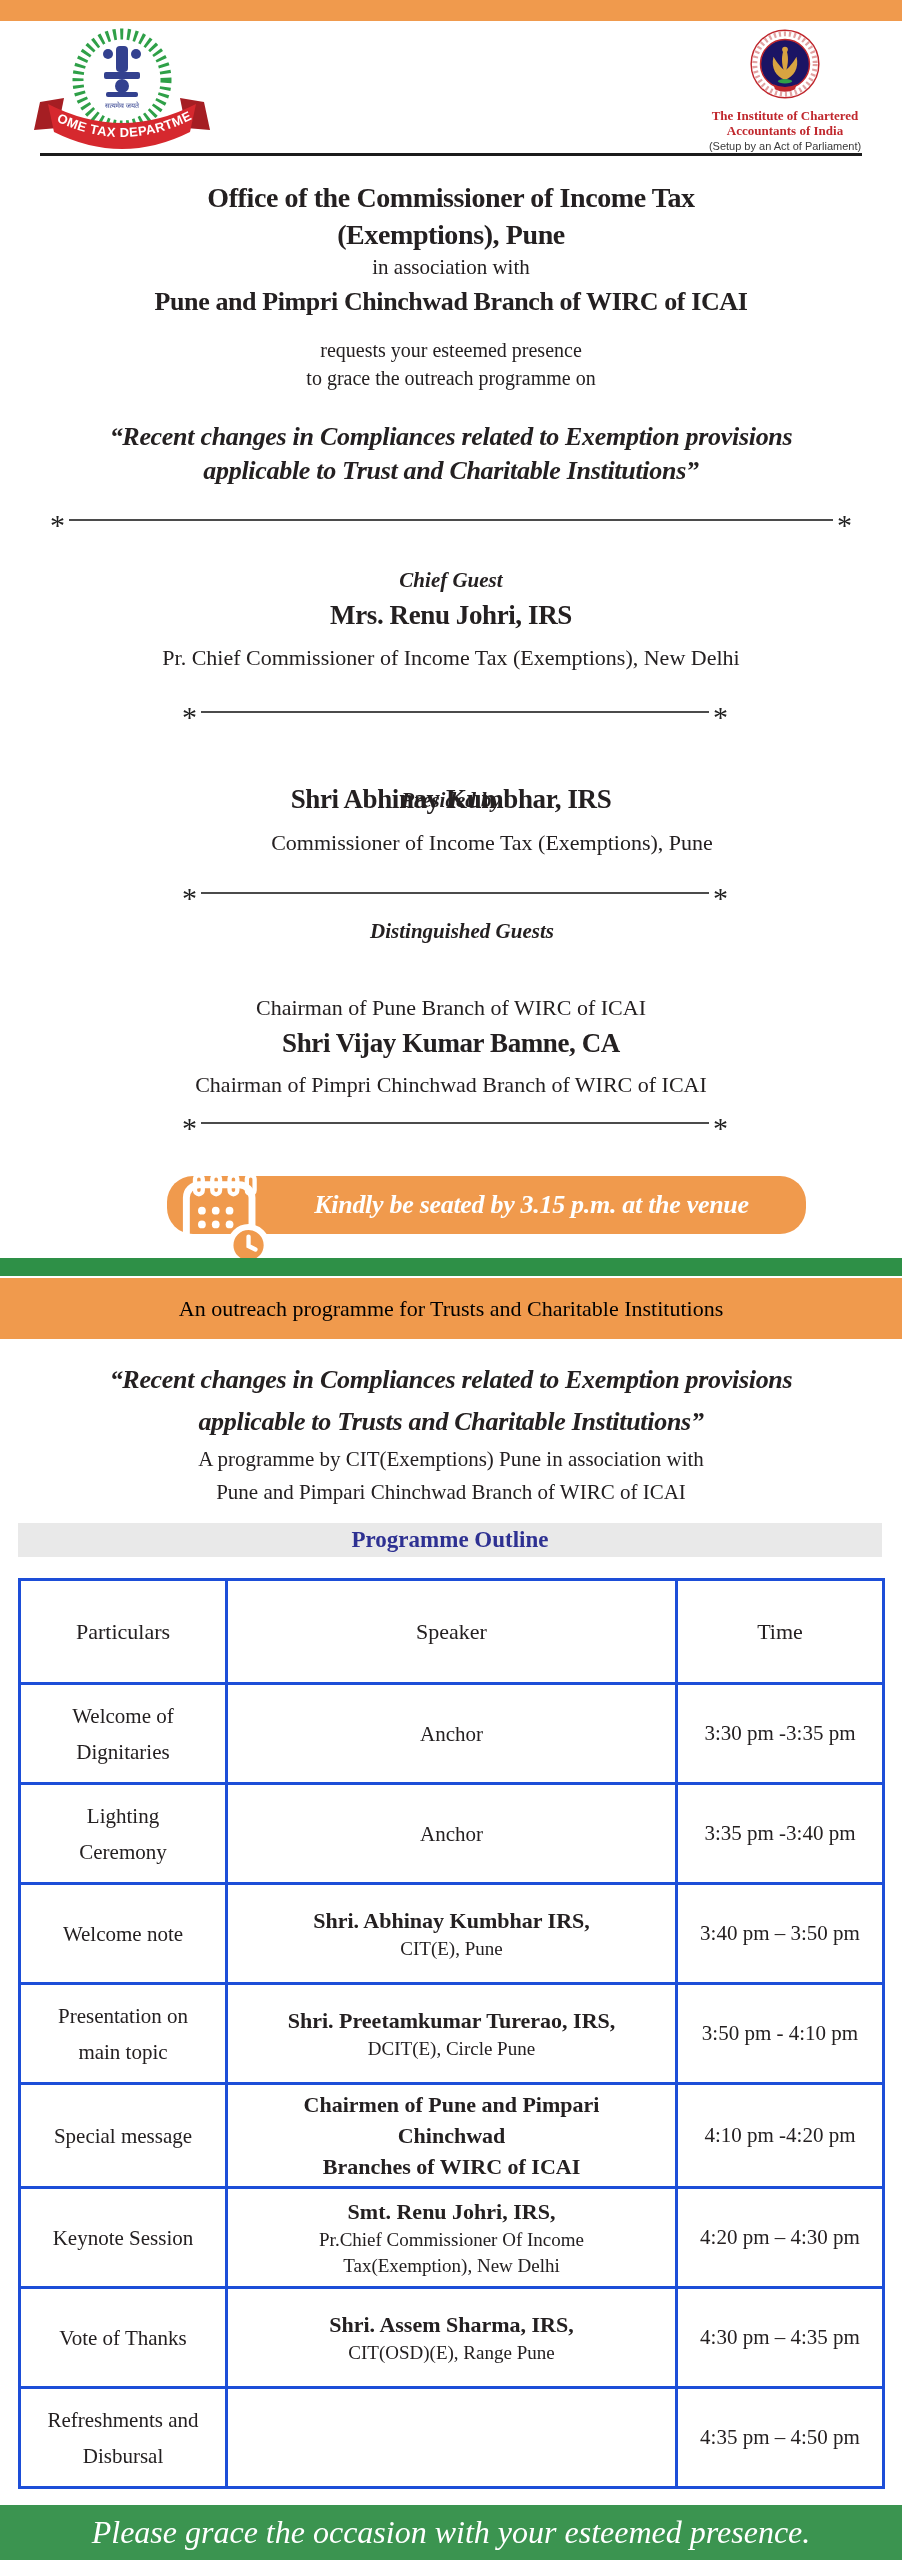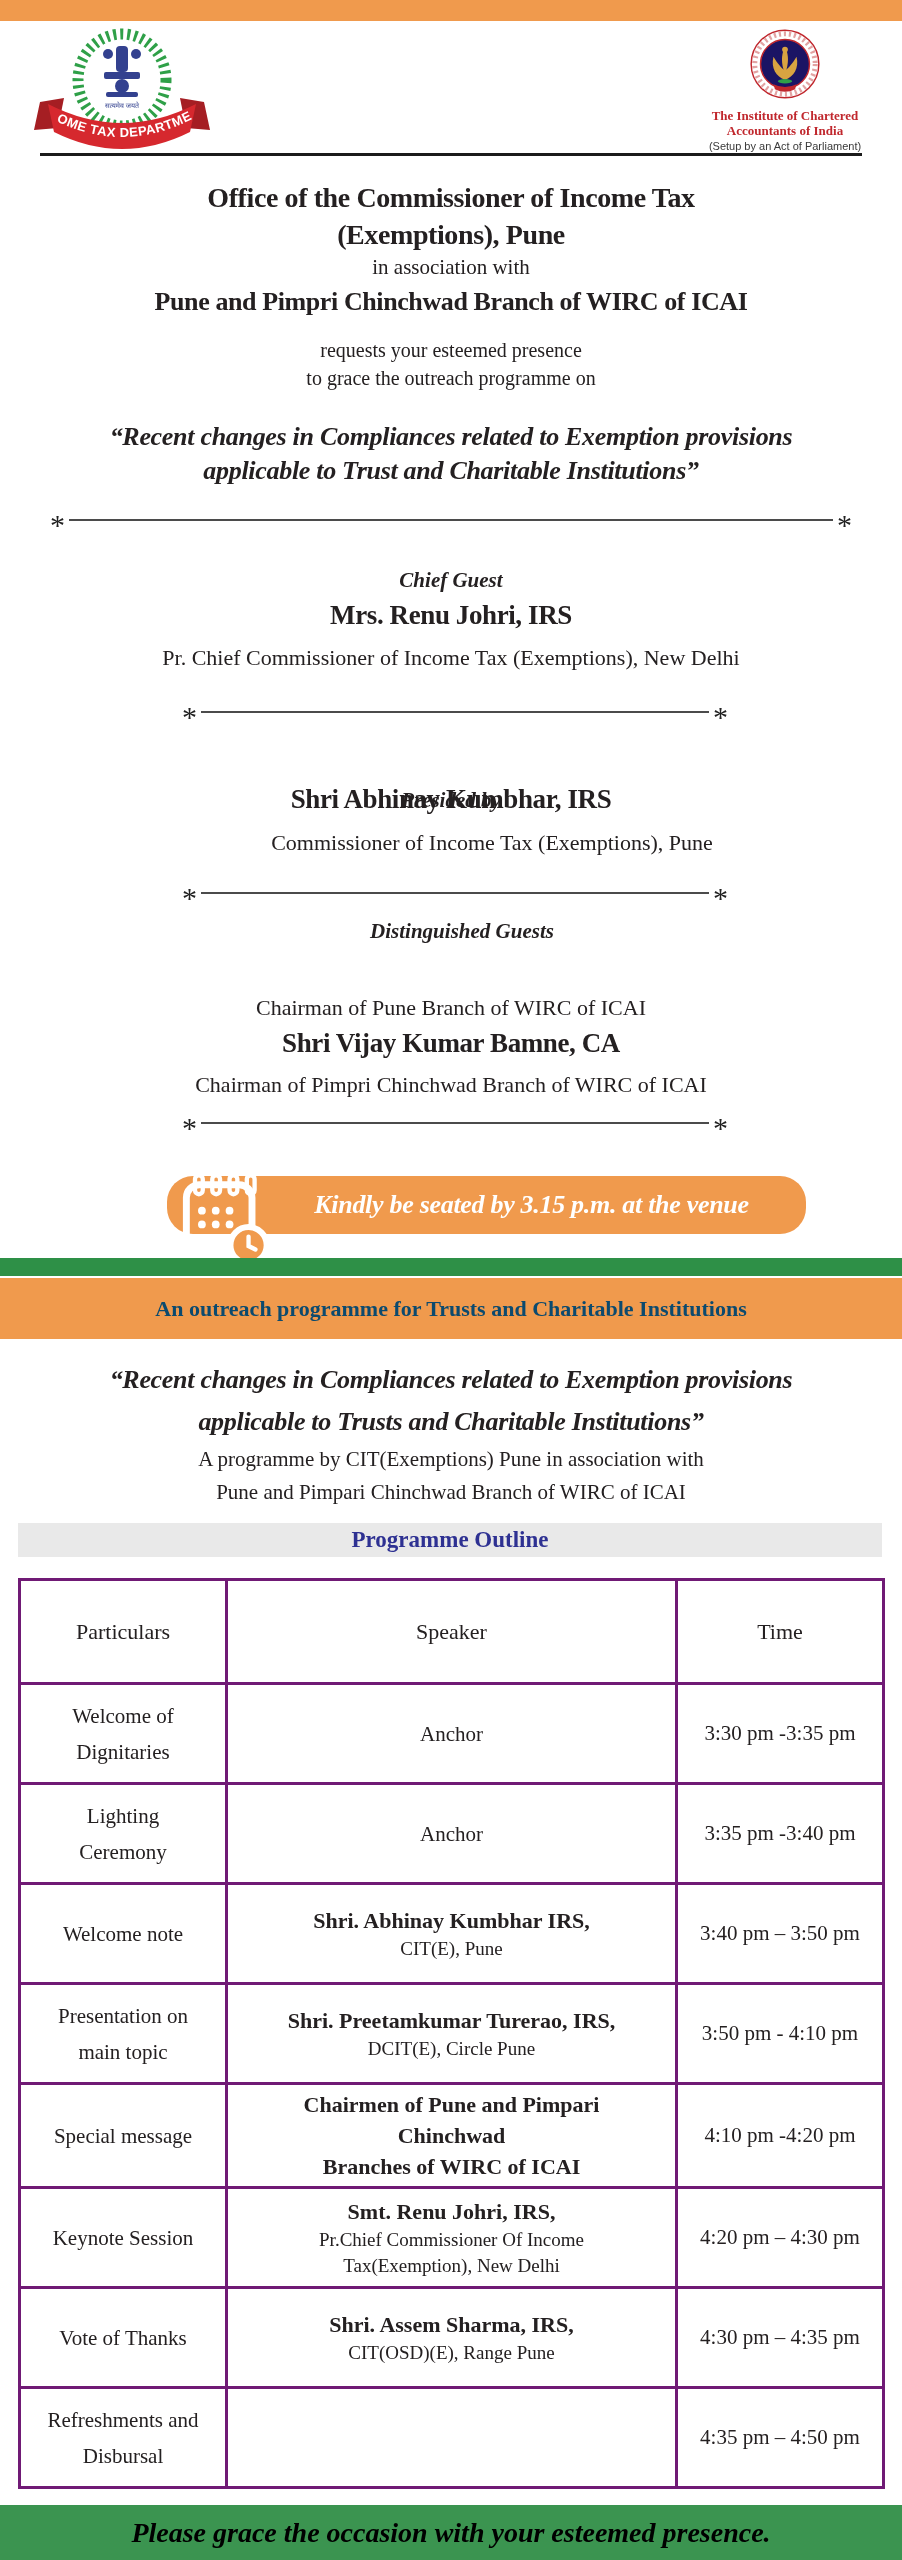"An outreach programme for Trusts" .orangeband div { color: #0c4a6e -> #000000; font-weight: bold -> normal }
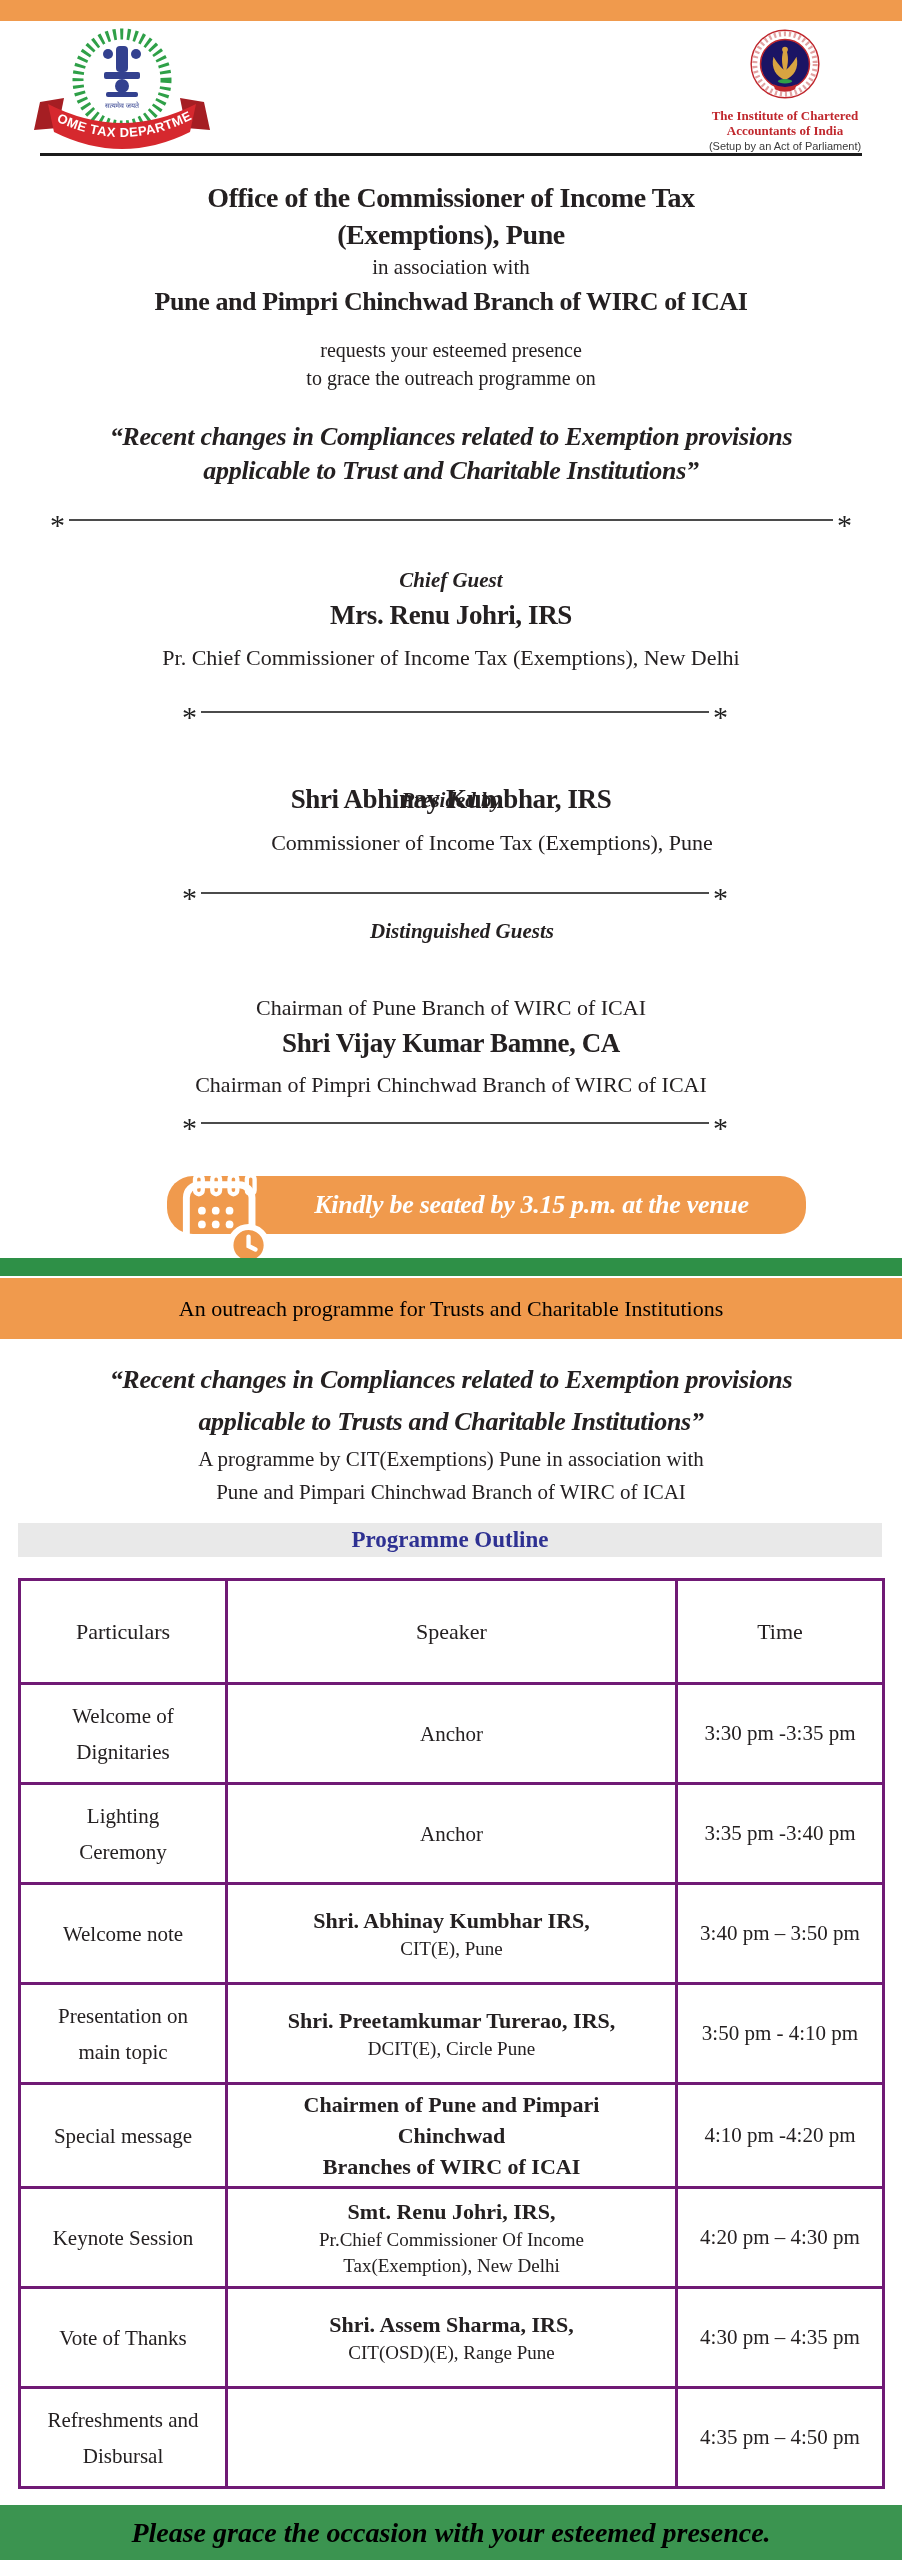"Particulars" .prog-table td,.prog-table th { border: 3px solid #701a75 -> 3px solid #1d4ed8 }
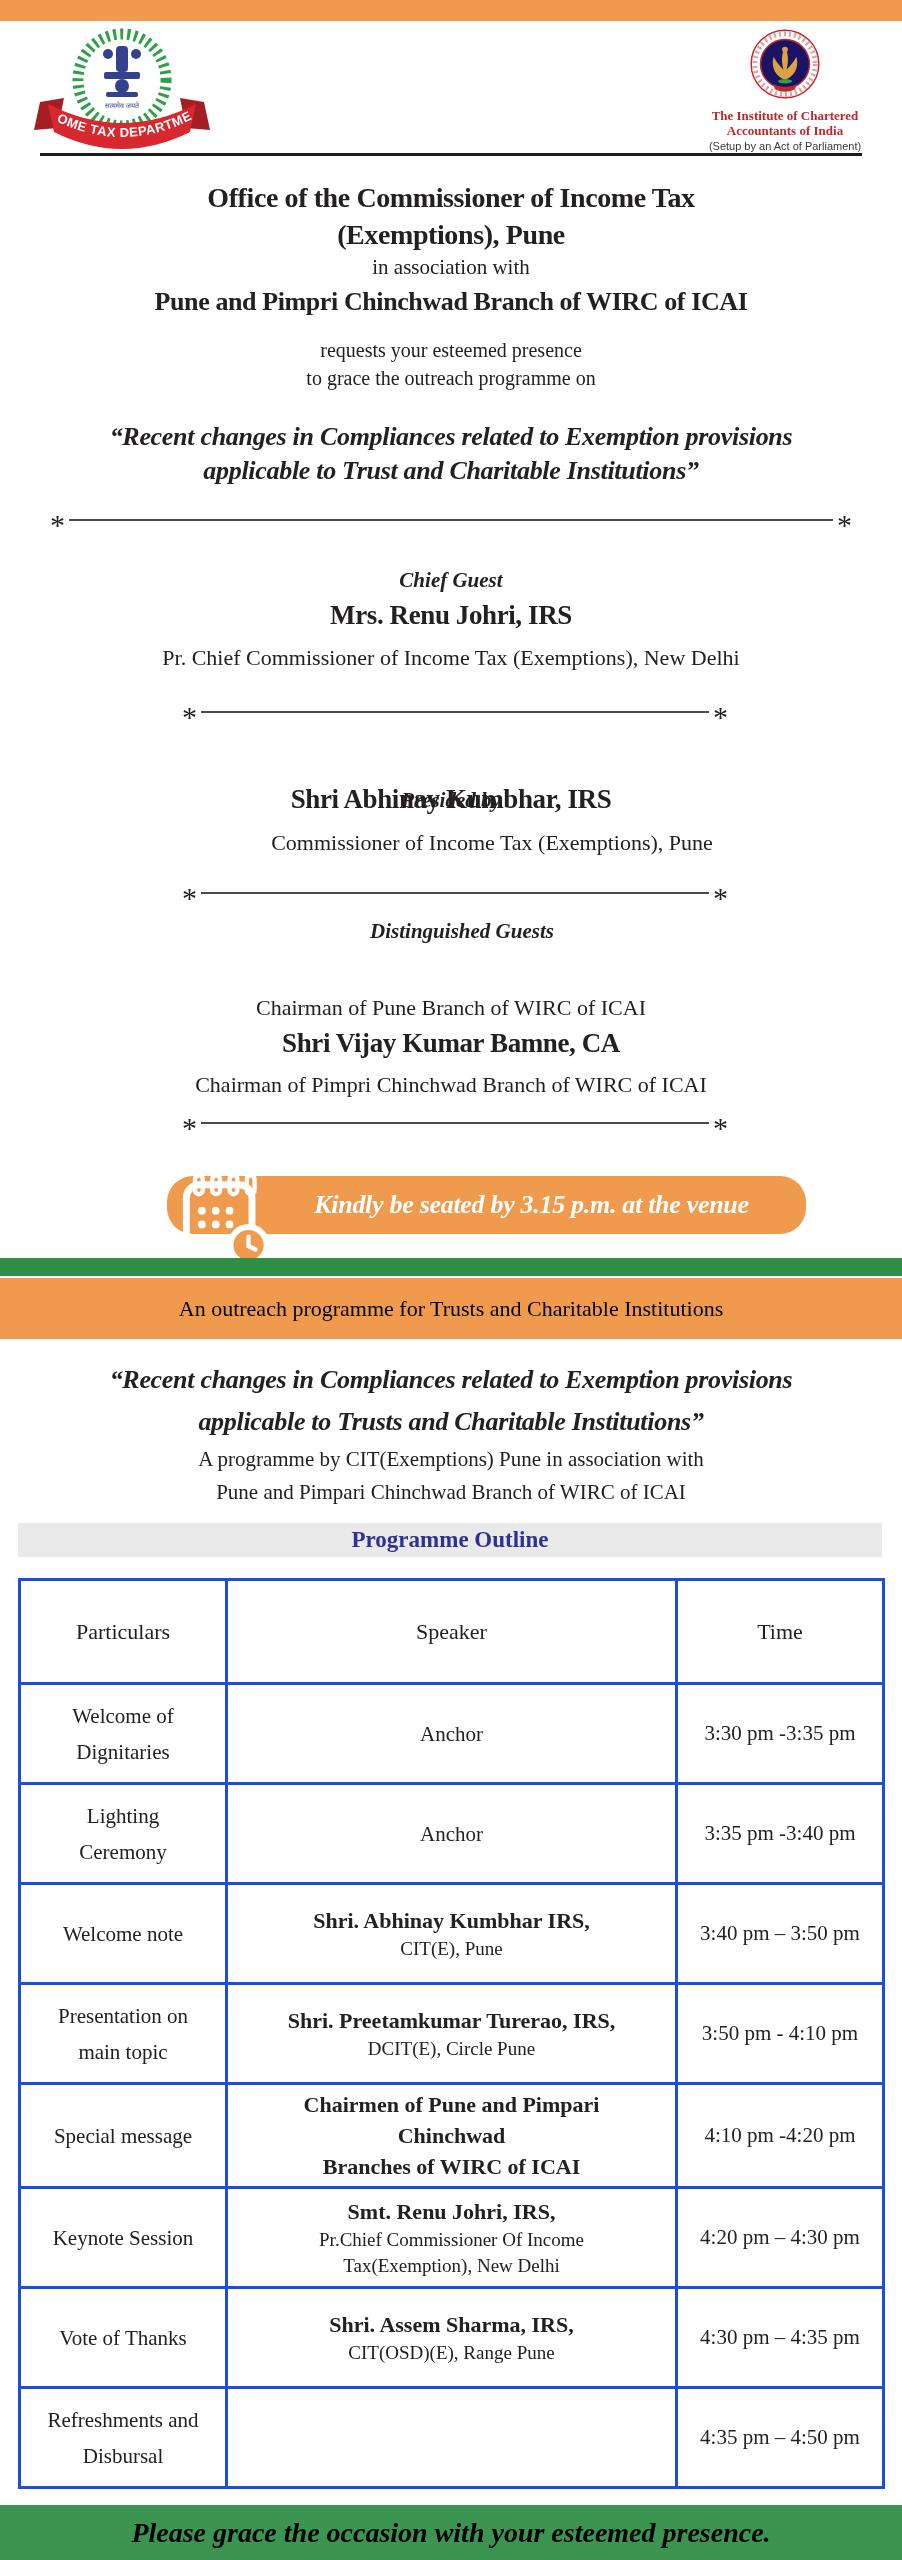"Please grace the occasion with" .footer div { color: #000000 -> #ffffff; font-size: 28px -> 32px; font-weight: bold -> normal }
